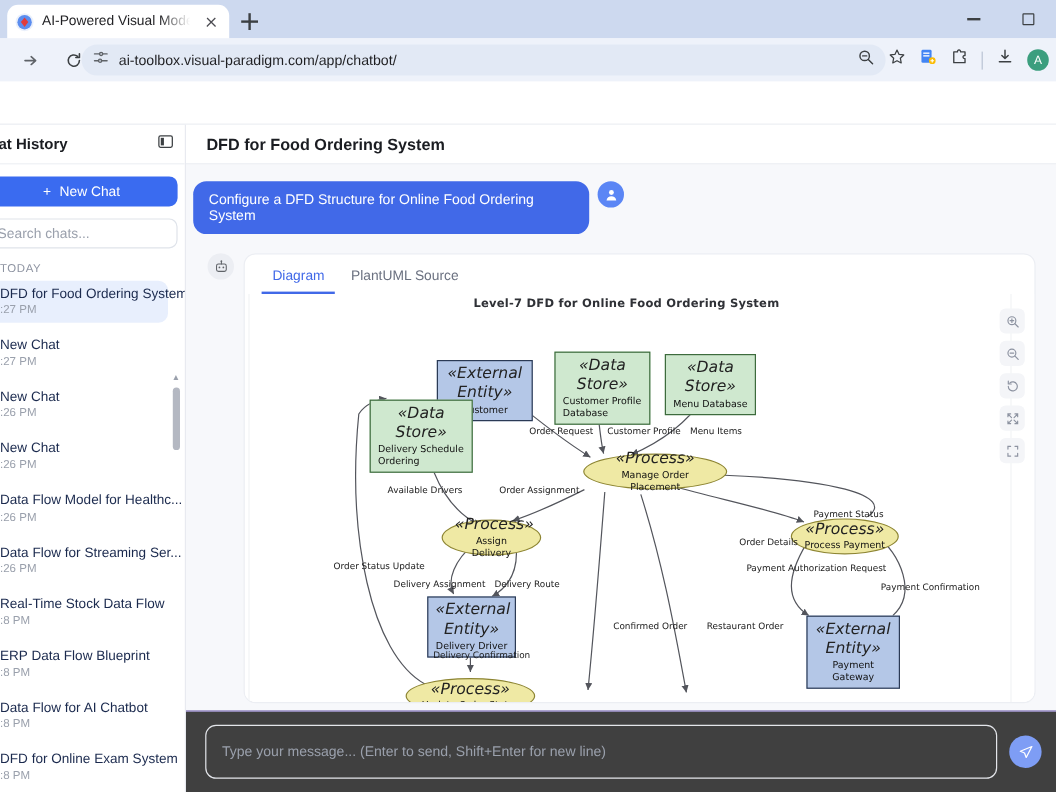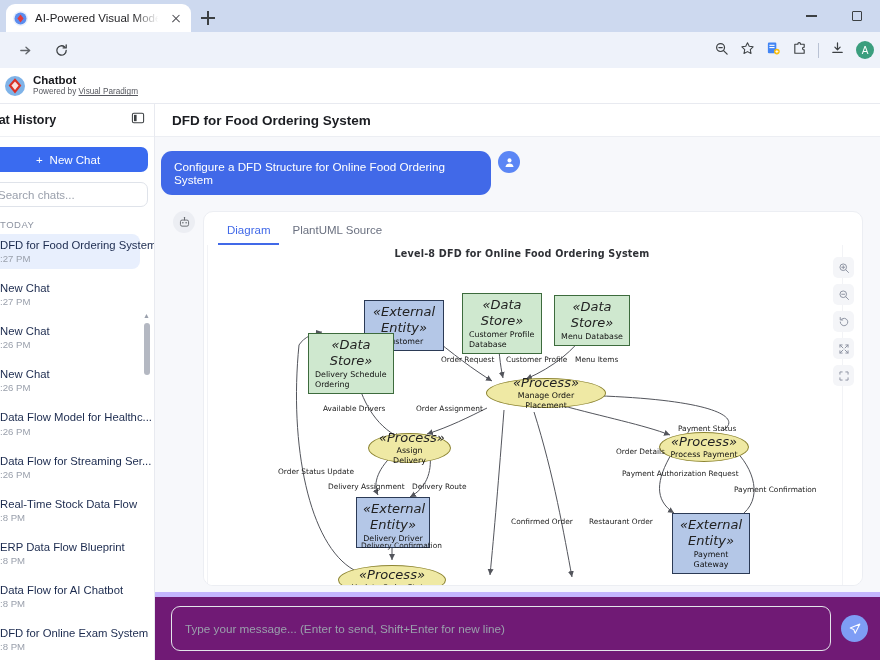"ai-toolbox.visual-paradigm.com/app/chatb" div.omnibox { html: none -> <div> <span> <svg> <path></path> <circle></circle> <circle></circle> </svg> </span> <span>ai-toolbox.visual-paradigm.com/app/chatbot/</span> </div> }
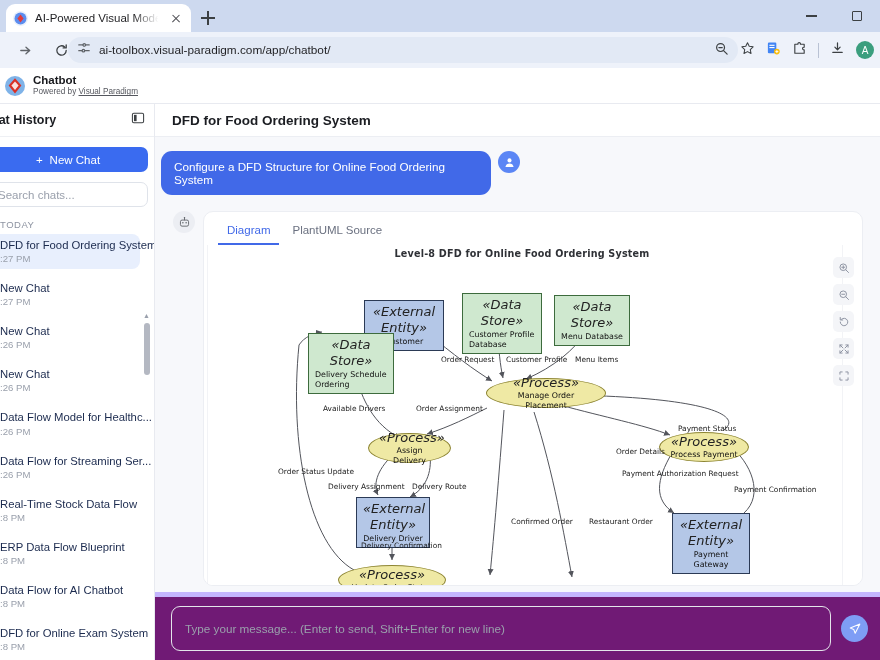"Chatbot" div.brand { html: <div> <span> <svg> <circle></circle> <path></path> <path></path> </svg> </span> <span> <div>Chatbot</div> <div><span>Powered by </span><a>Visual Paradigm</a></div> </span> </div> -> none }
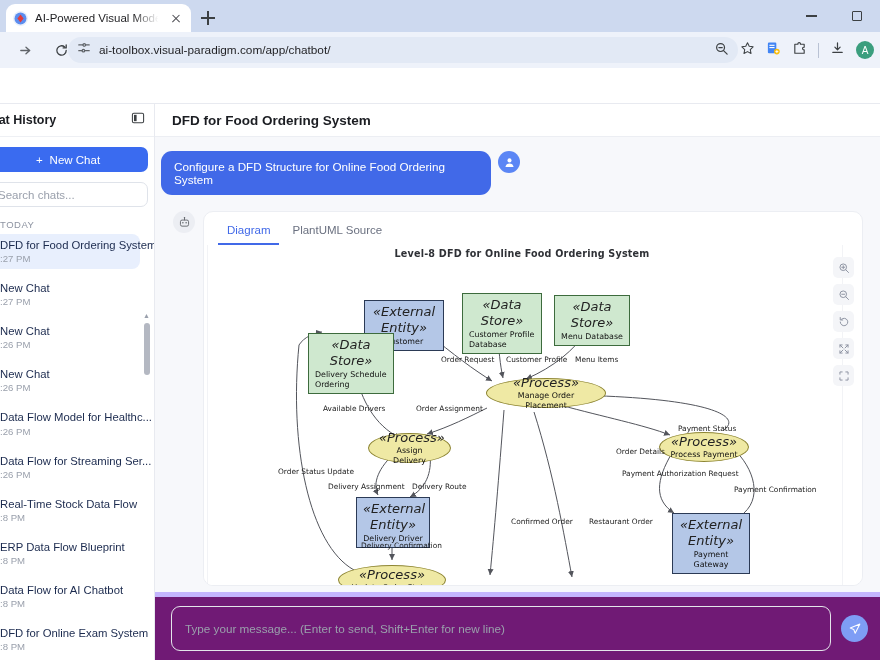"Level-8 DFD for Online Food" div.dg-title { text: Level-8 -> Level-7 }
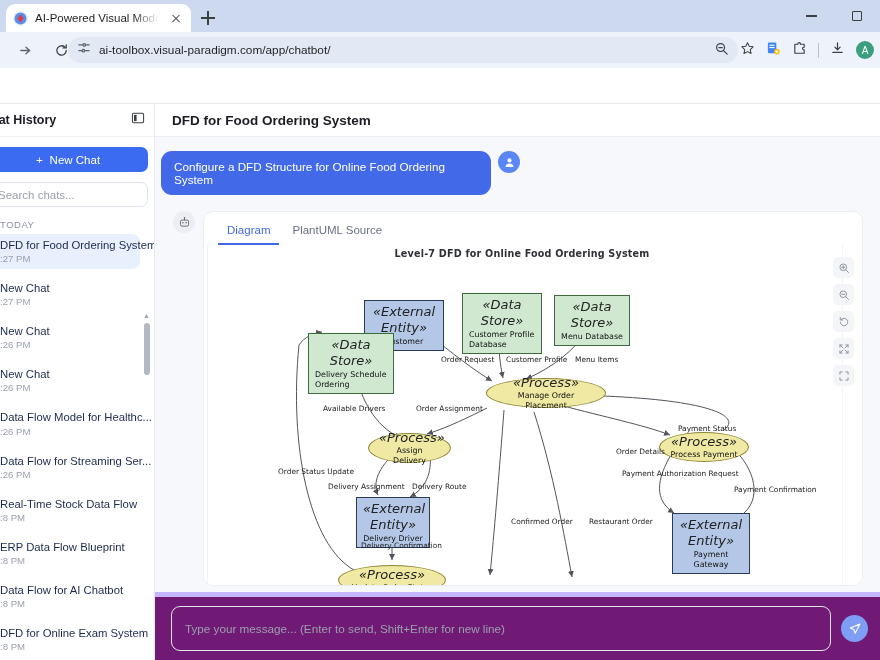"Type your message... (Enter to" .composer { background: #701a75 -> #404040; border-top: 5px solid #c4b5fd -> 1px solid #c4b5fd }
